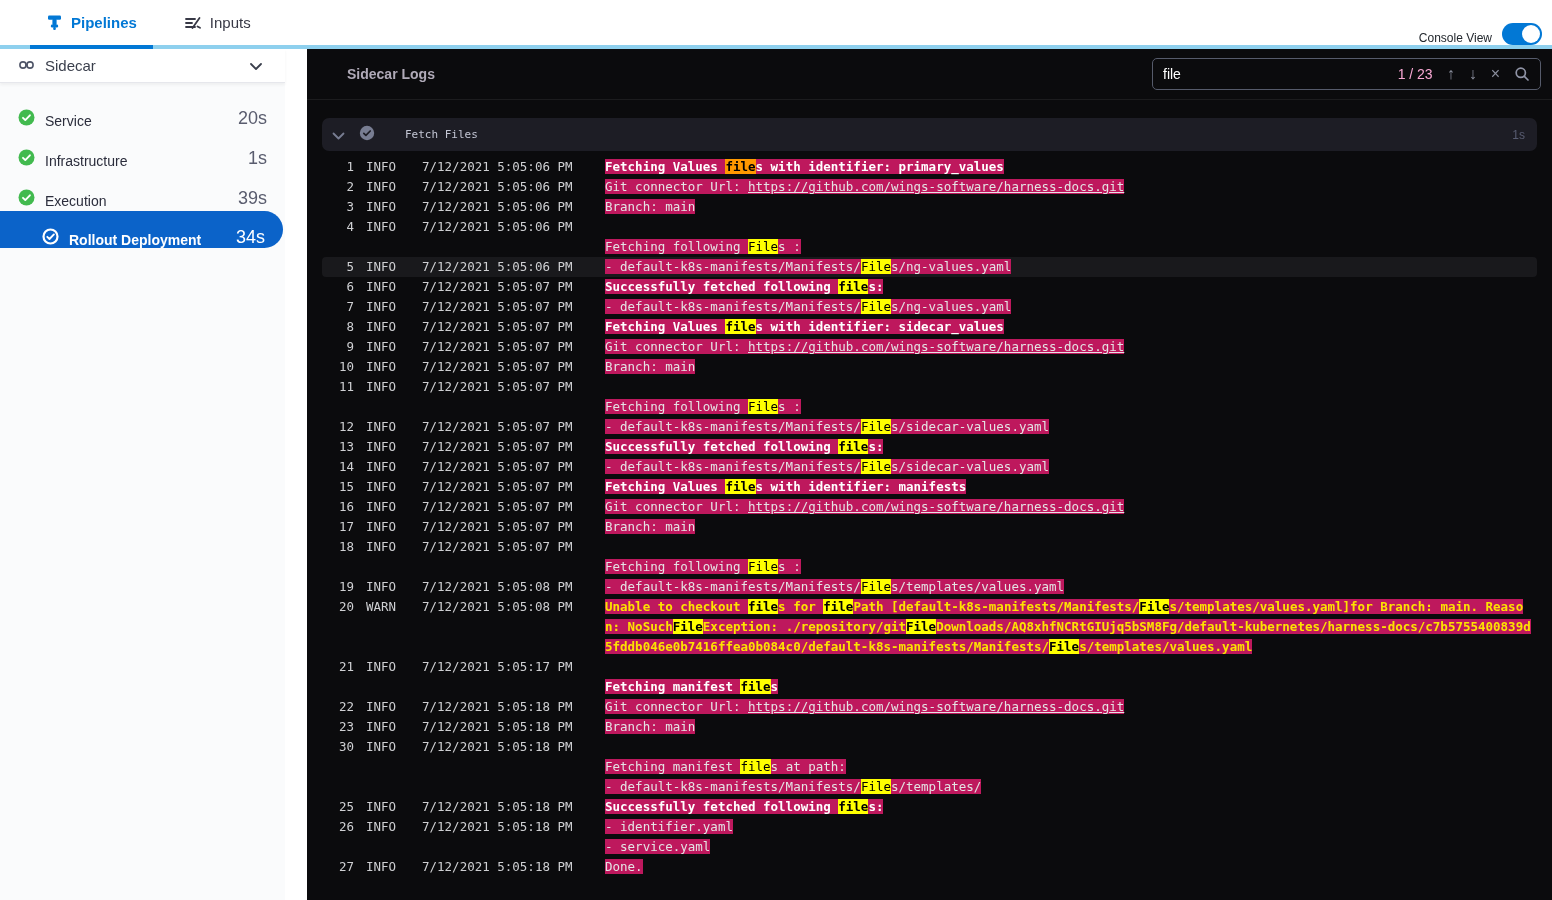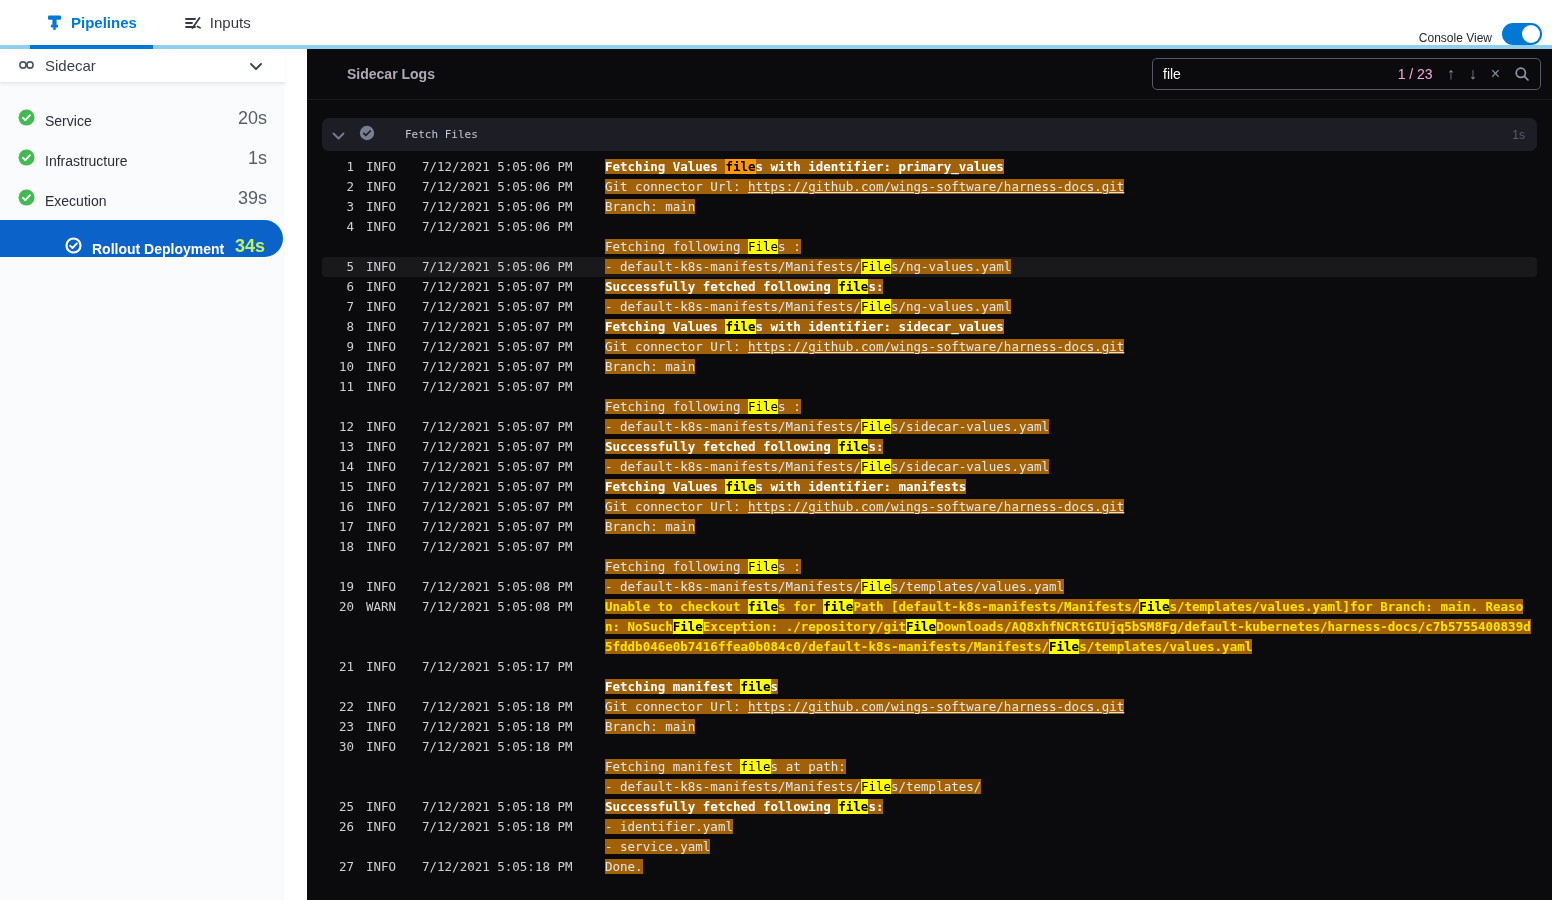"Fetching Values files with identifier:" .msg .chip { background: #a16207 -> #be185d }
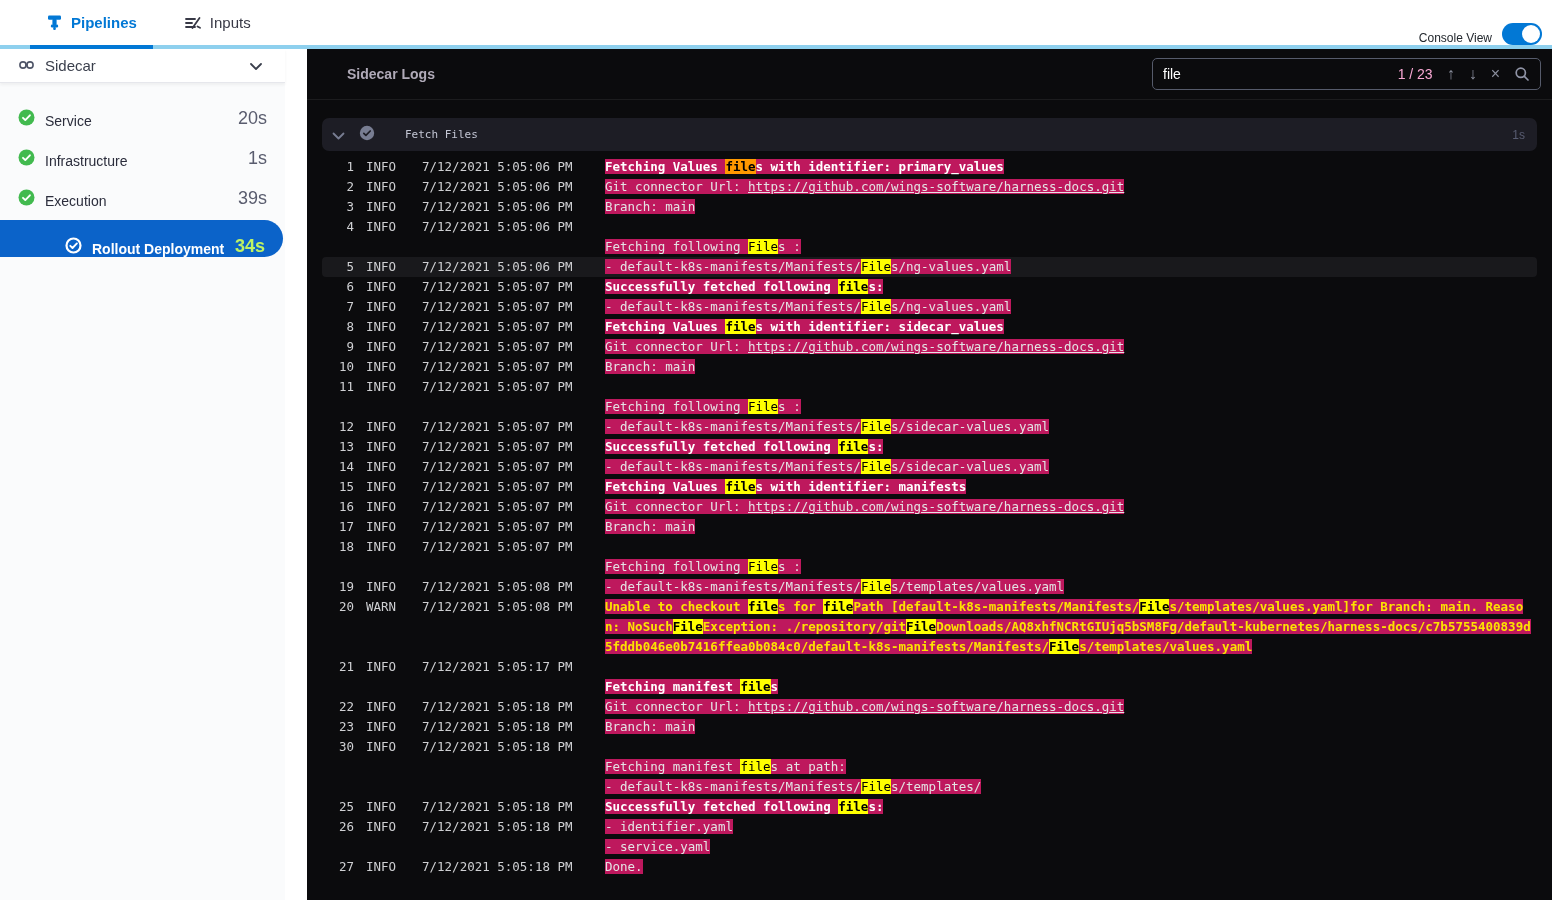"Rollout Deployment" .step.selected { margin: 11px 2px 0 0 -> 2px 2px 0 0; padding-left: 65px -> 42px }
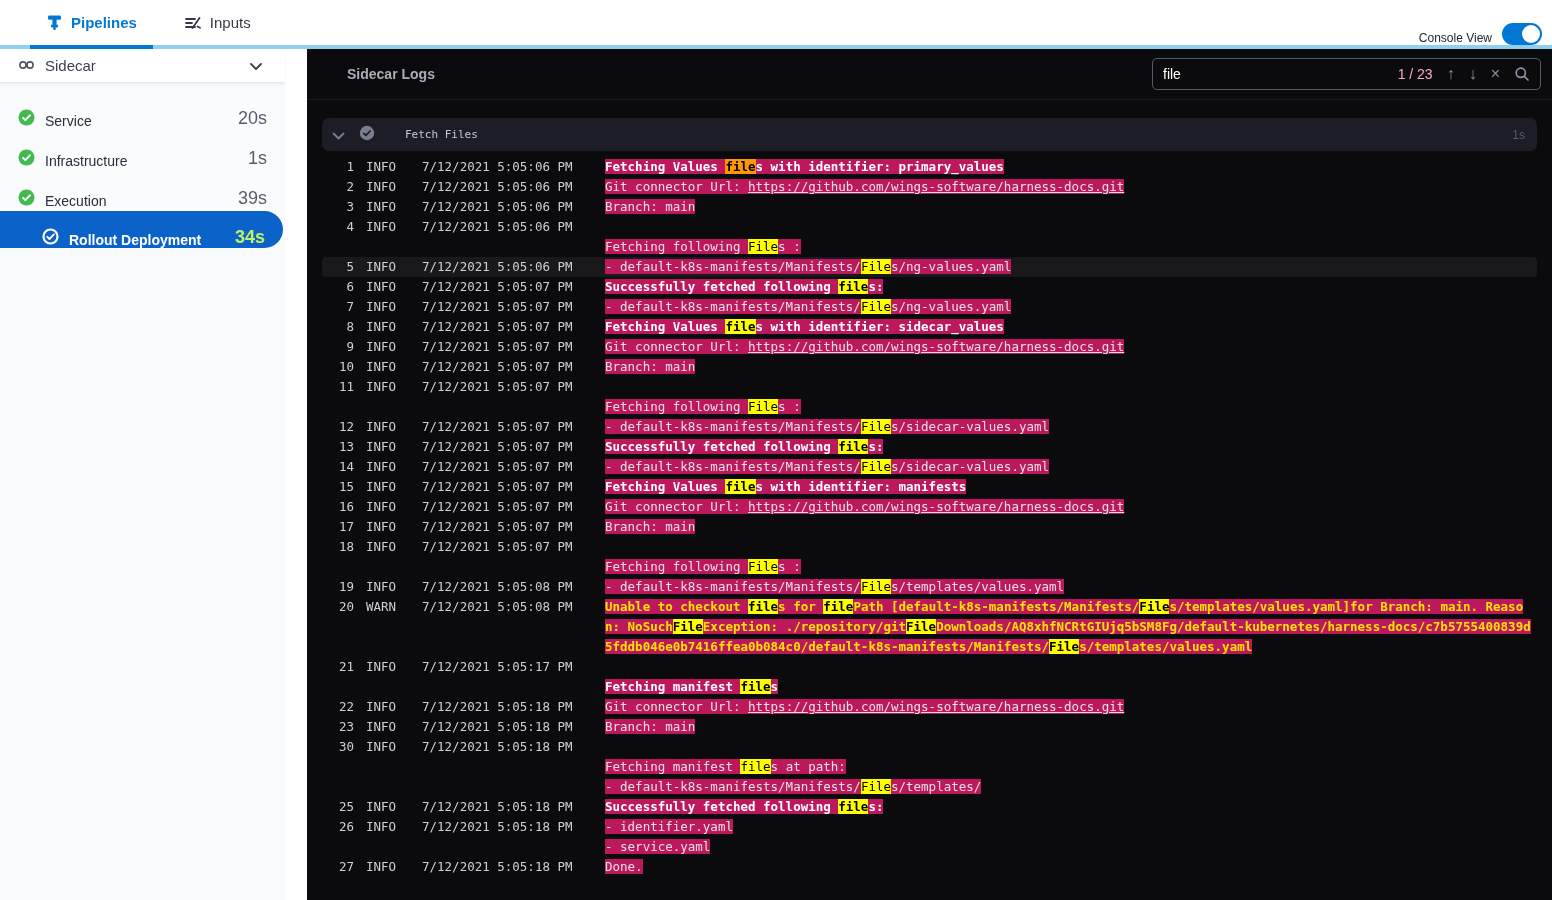"34s" .step.selected .dur { color: #bef264 -> #ffffff; font-weight: 700 -> 400 }
